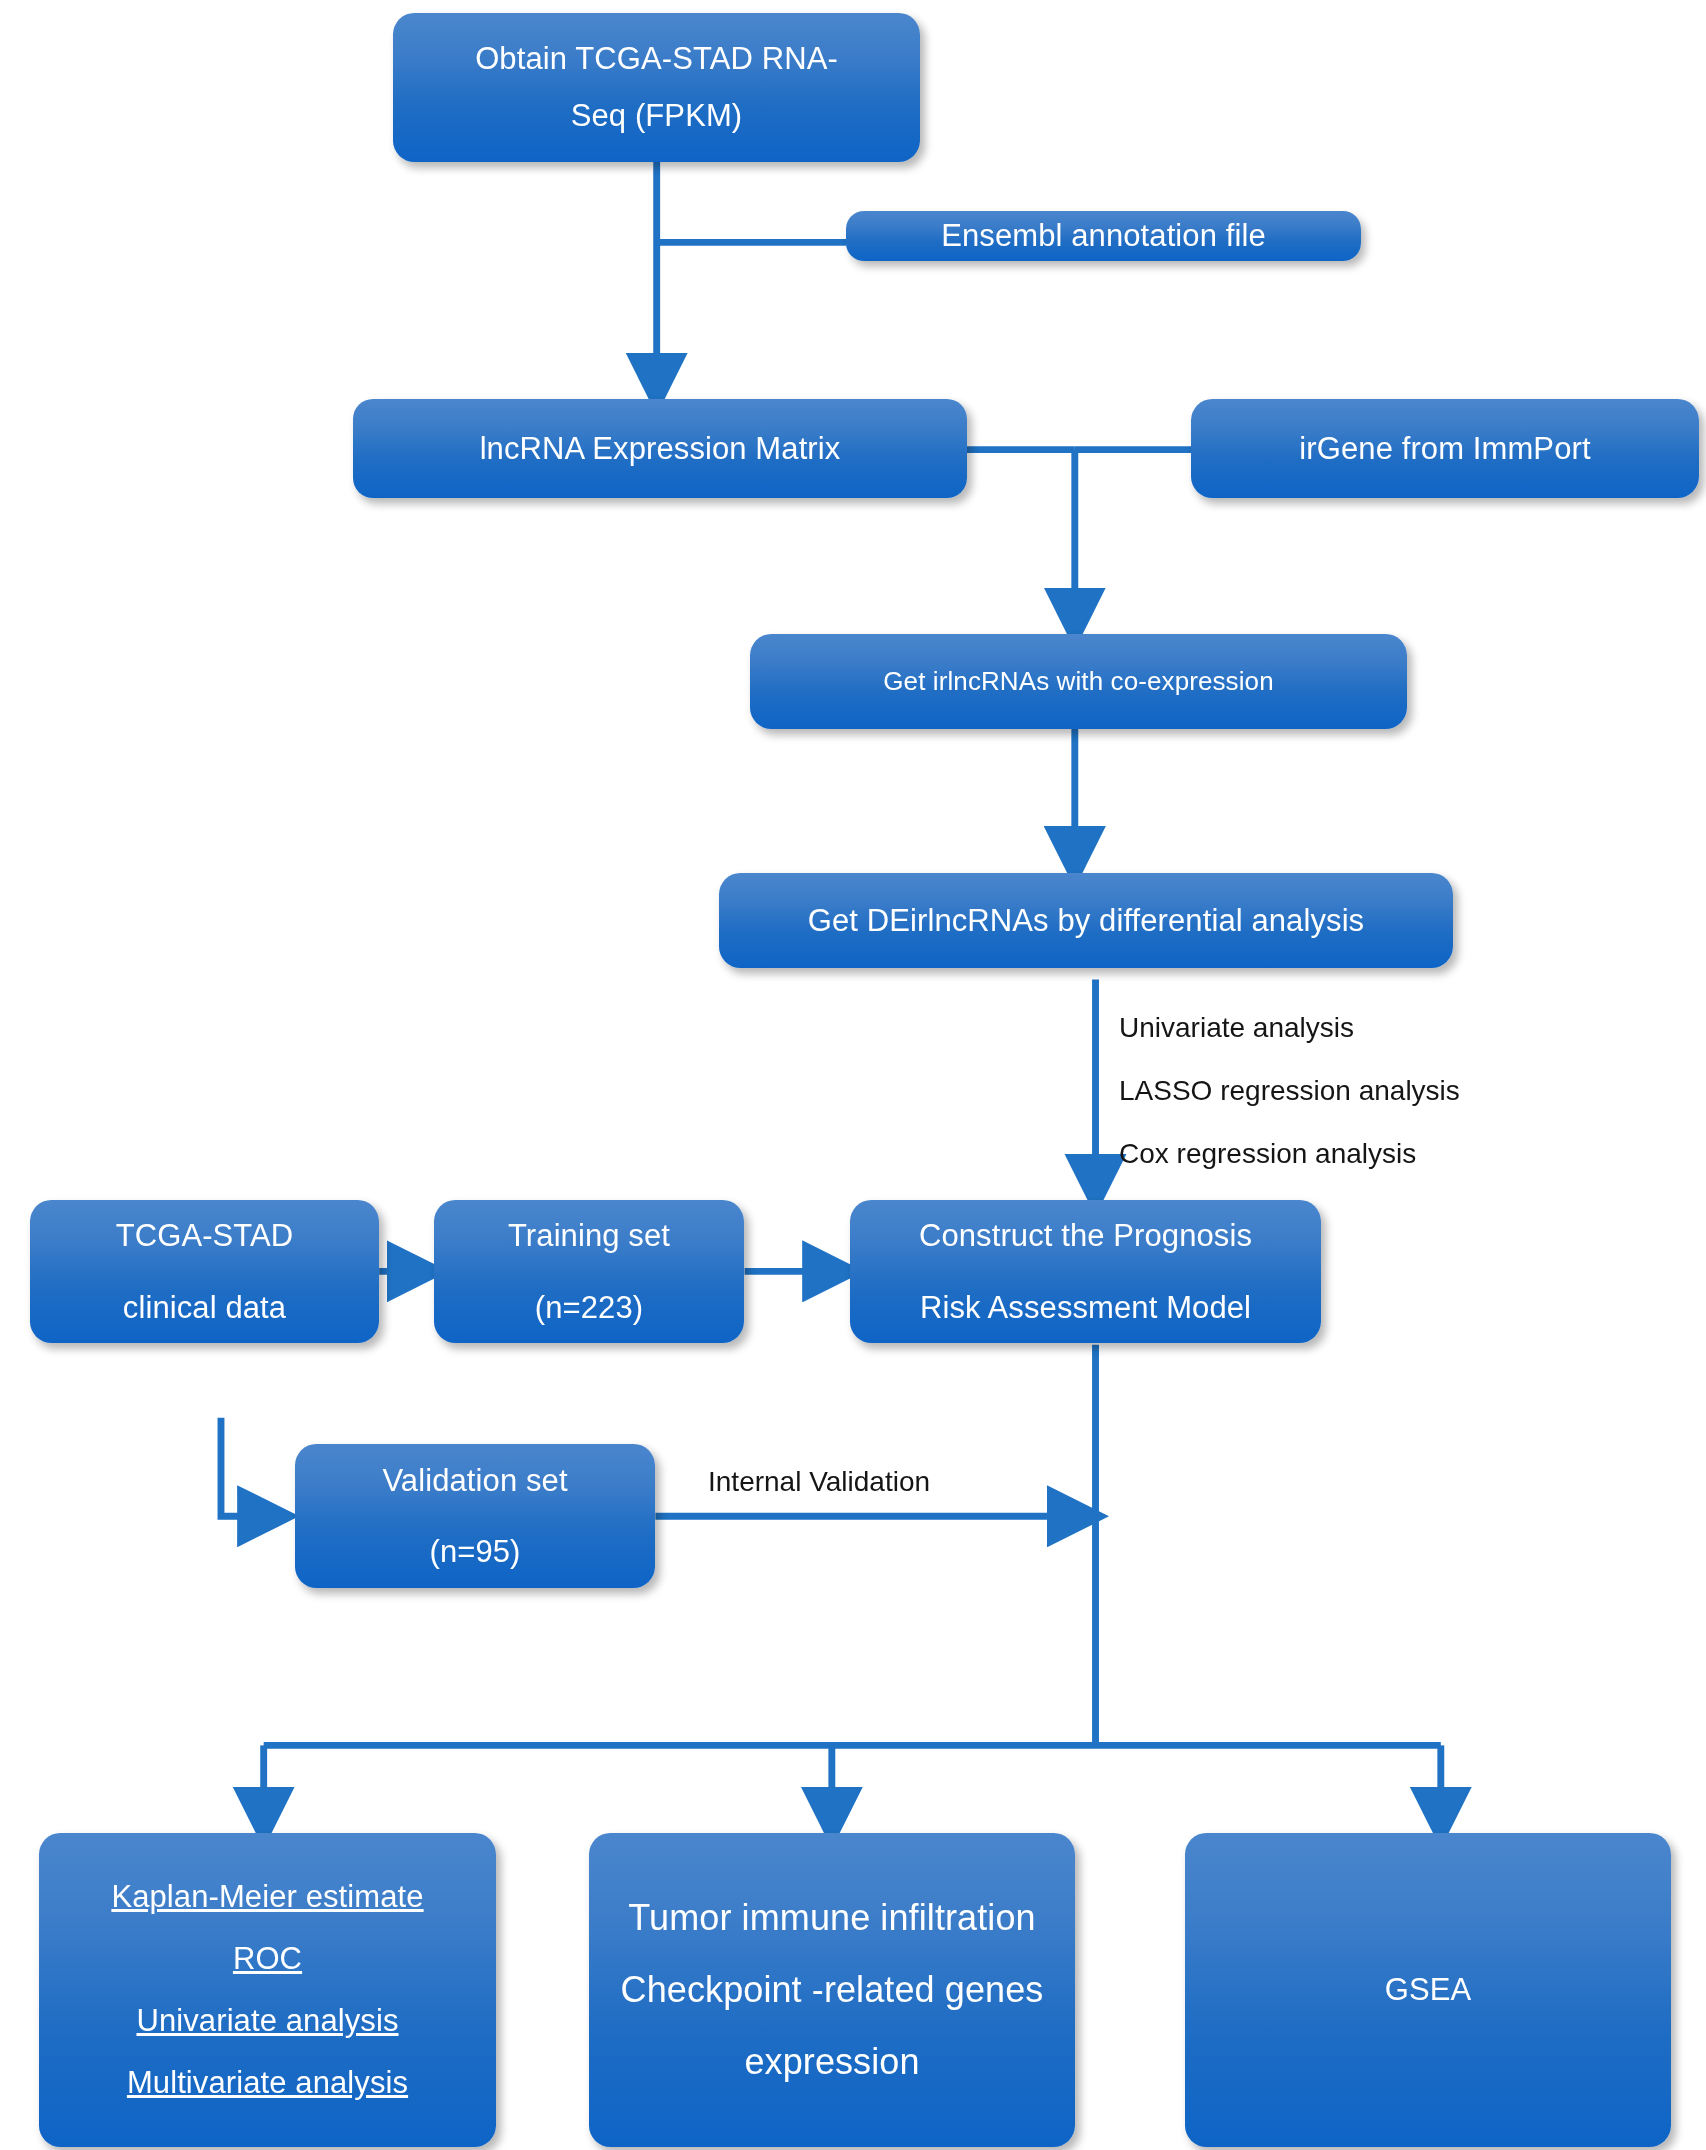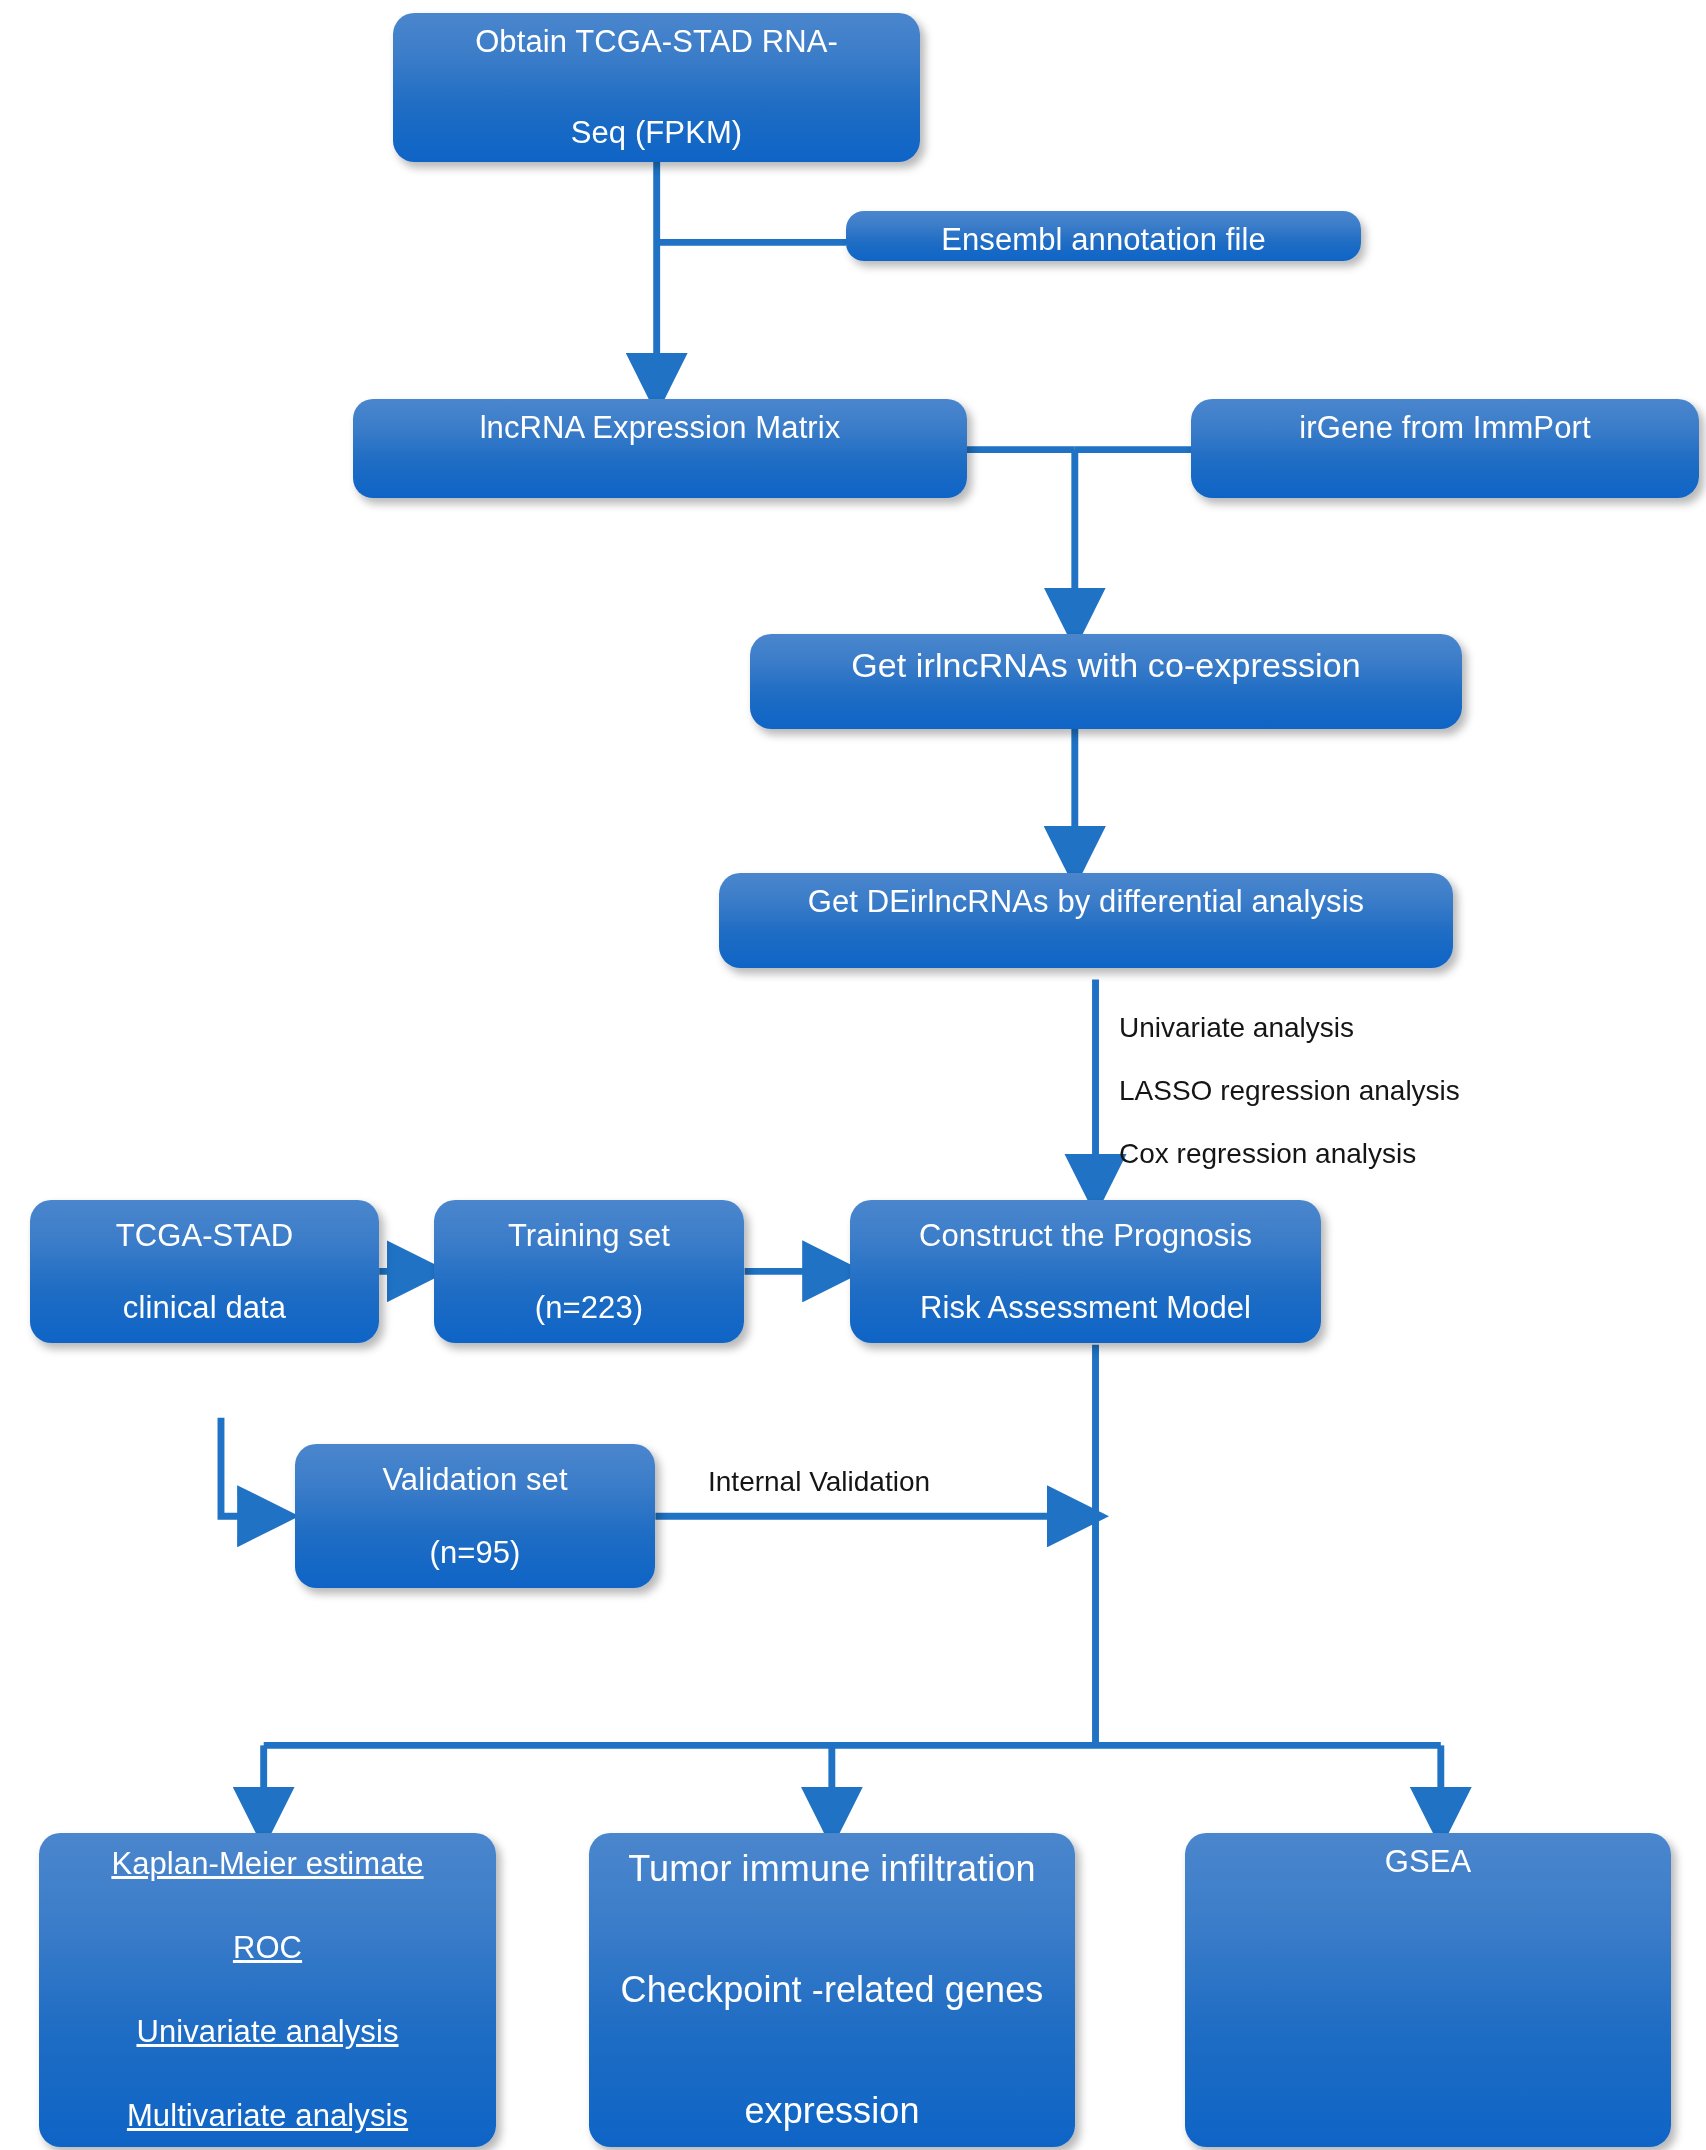"Obtain TCGA-STAD RNA-" .node { justify-content: space-between -> center }
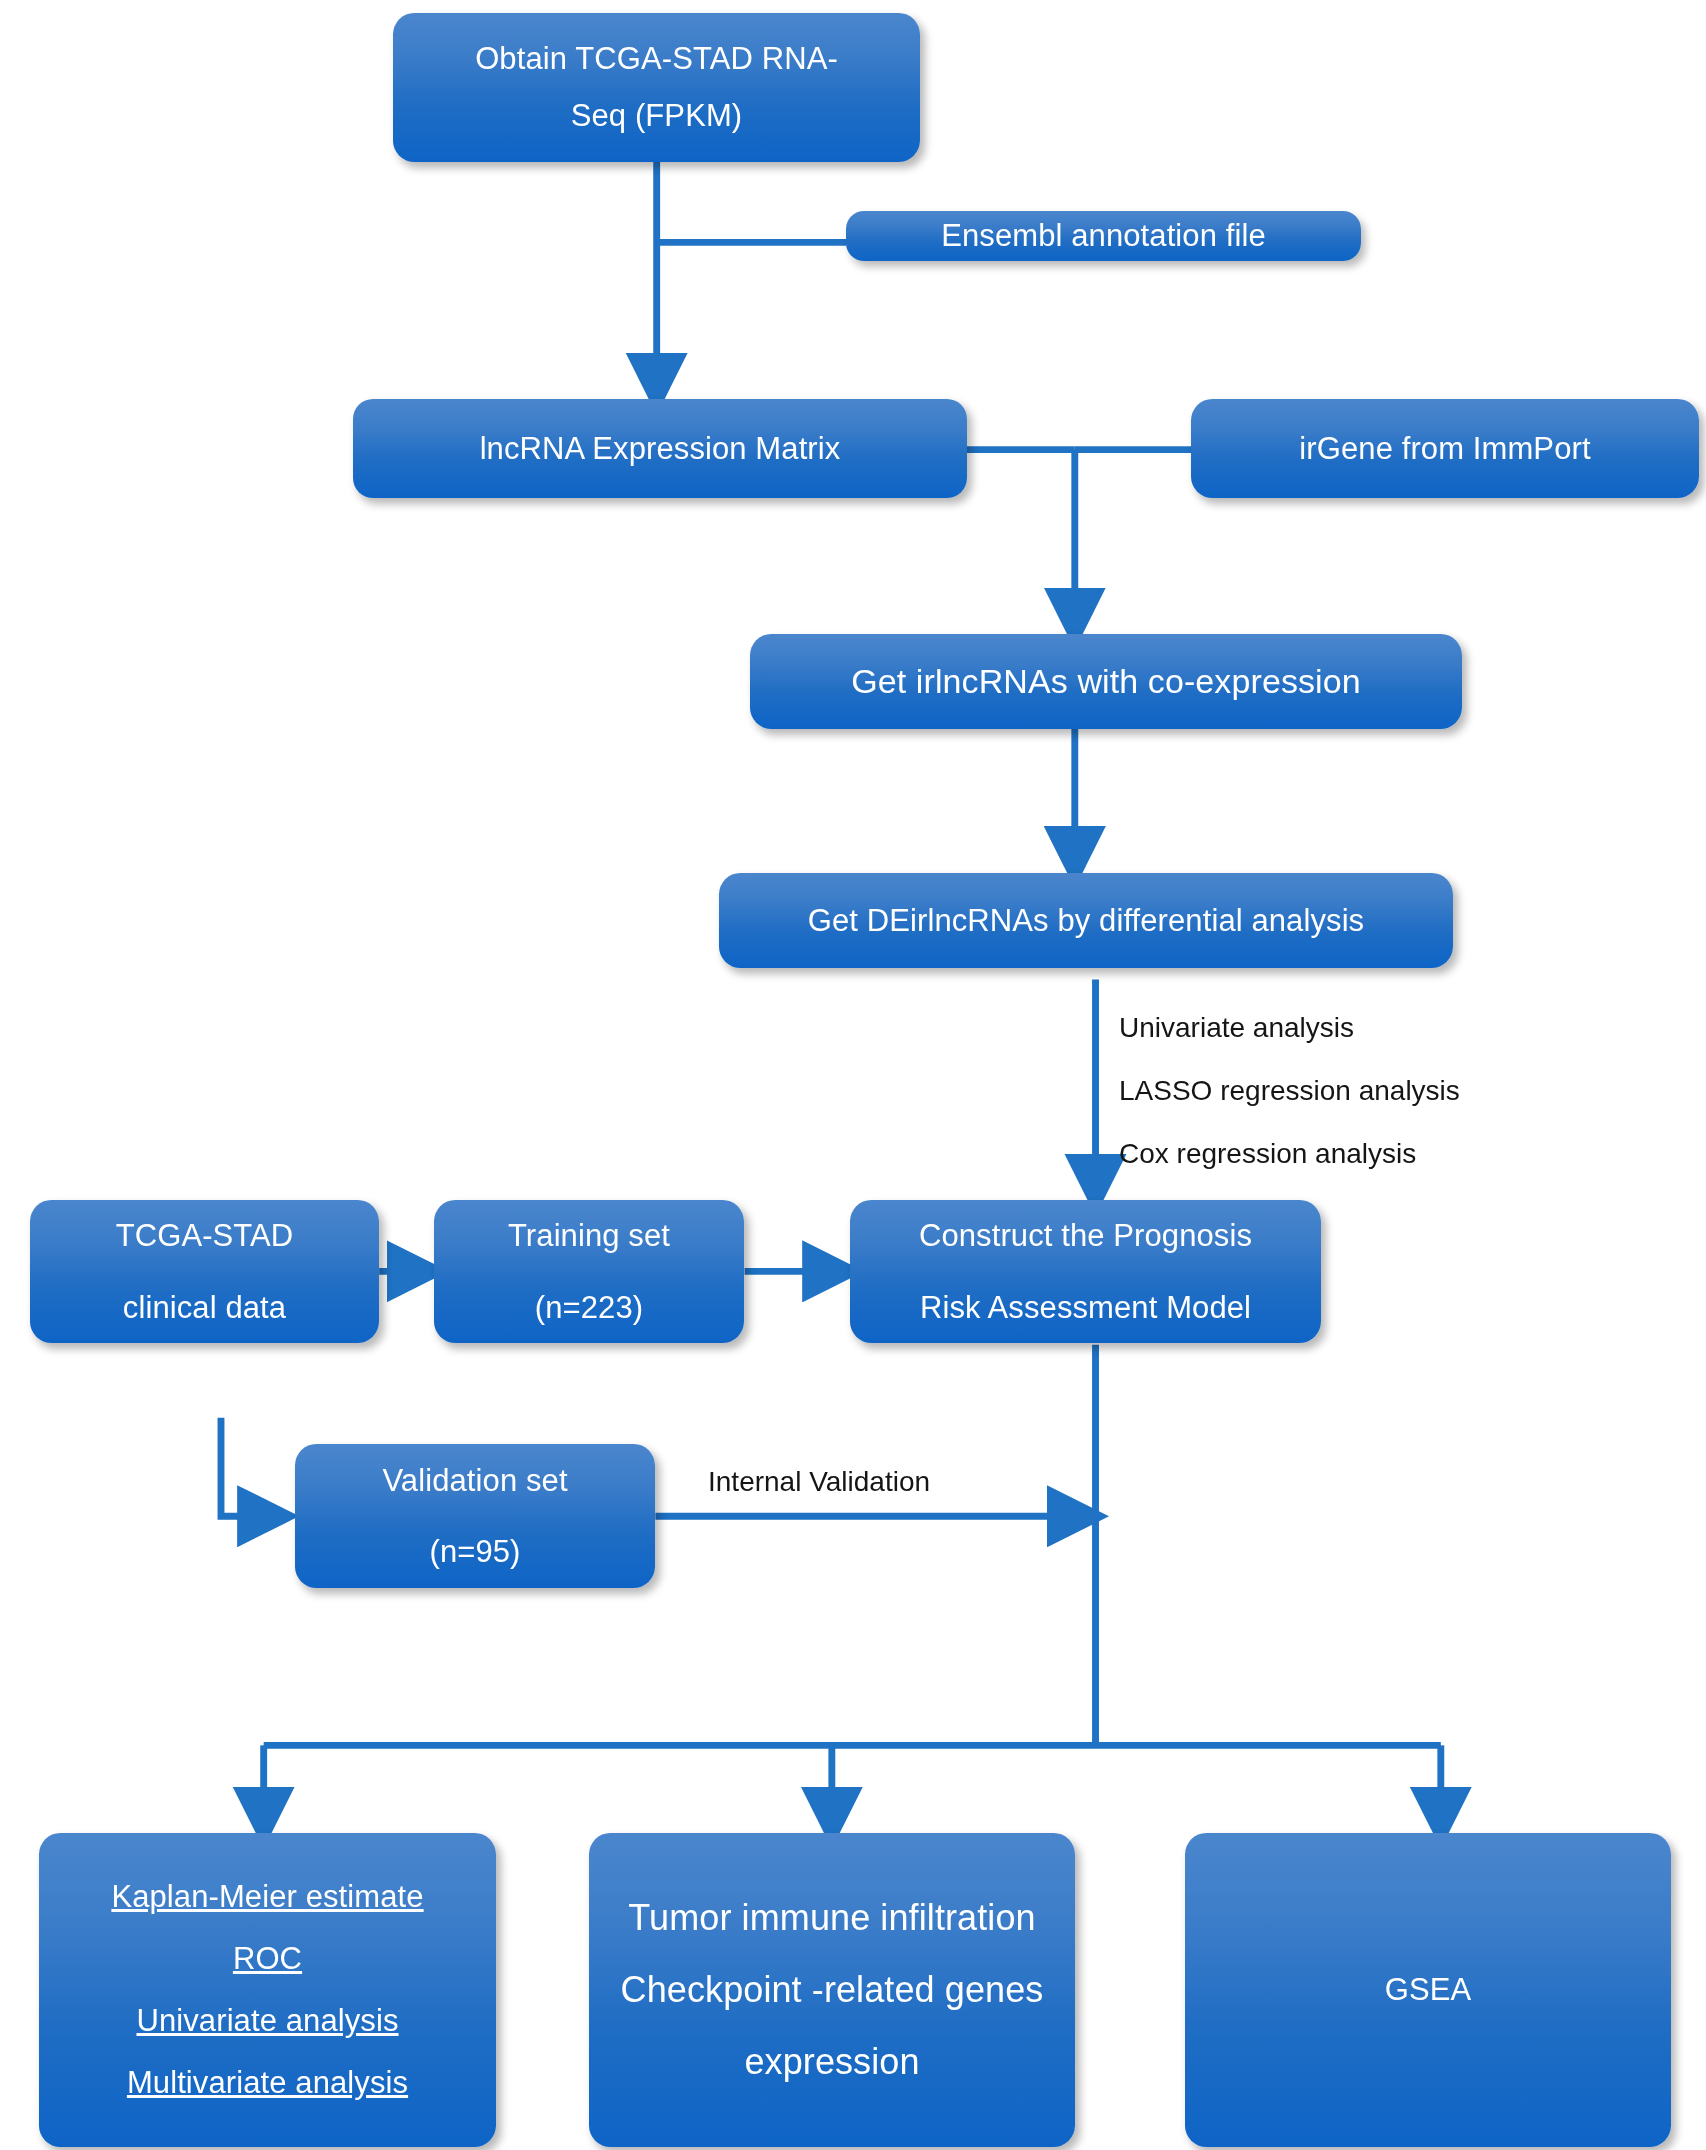"Get irlncRNAs with co-expression" div.node { font-size: 34px -> 26px; width: 712px -> 657px }
